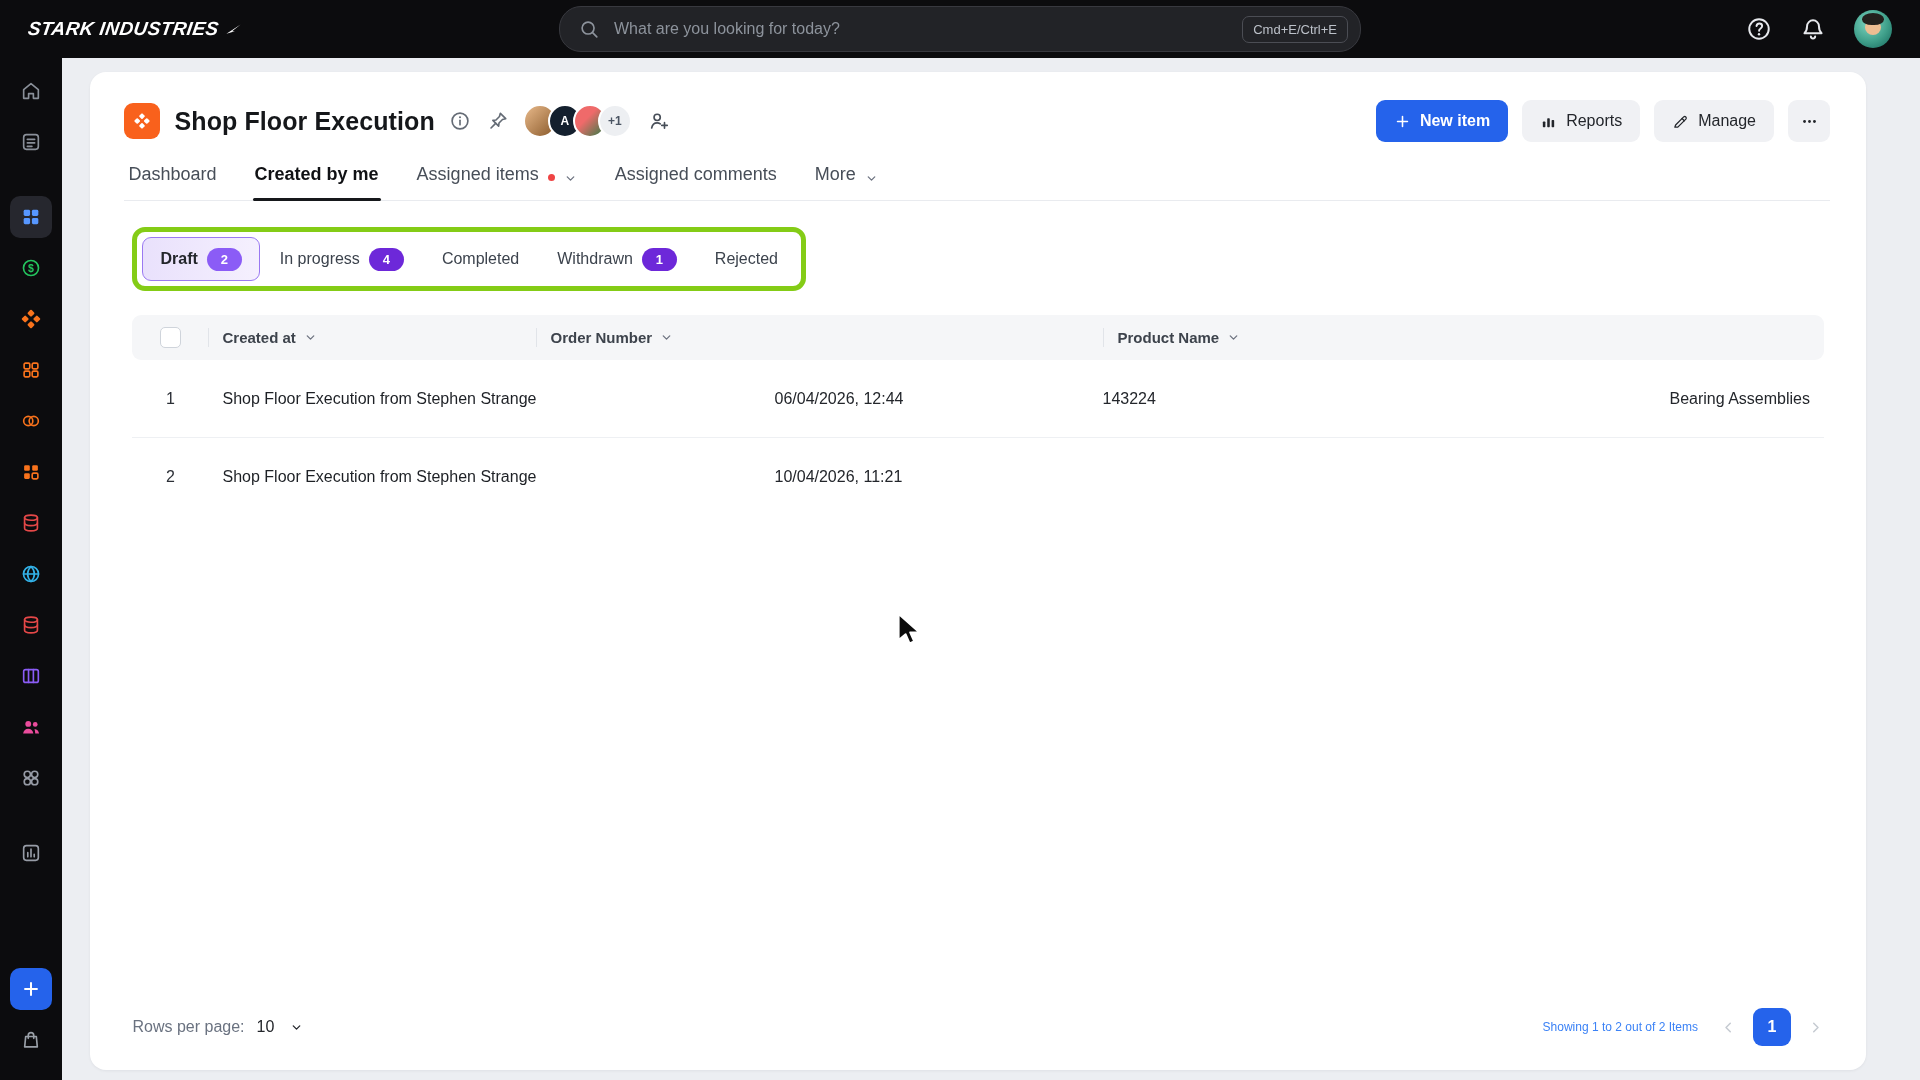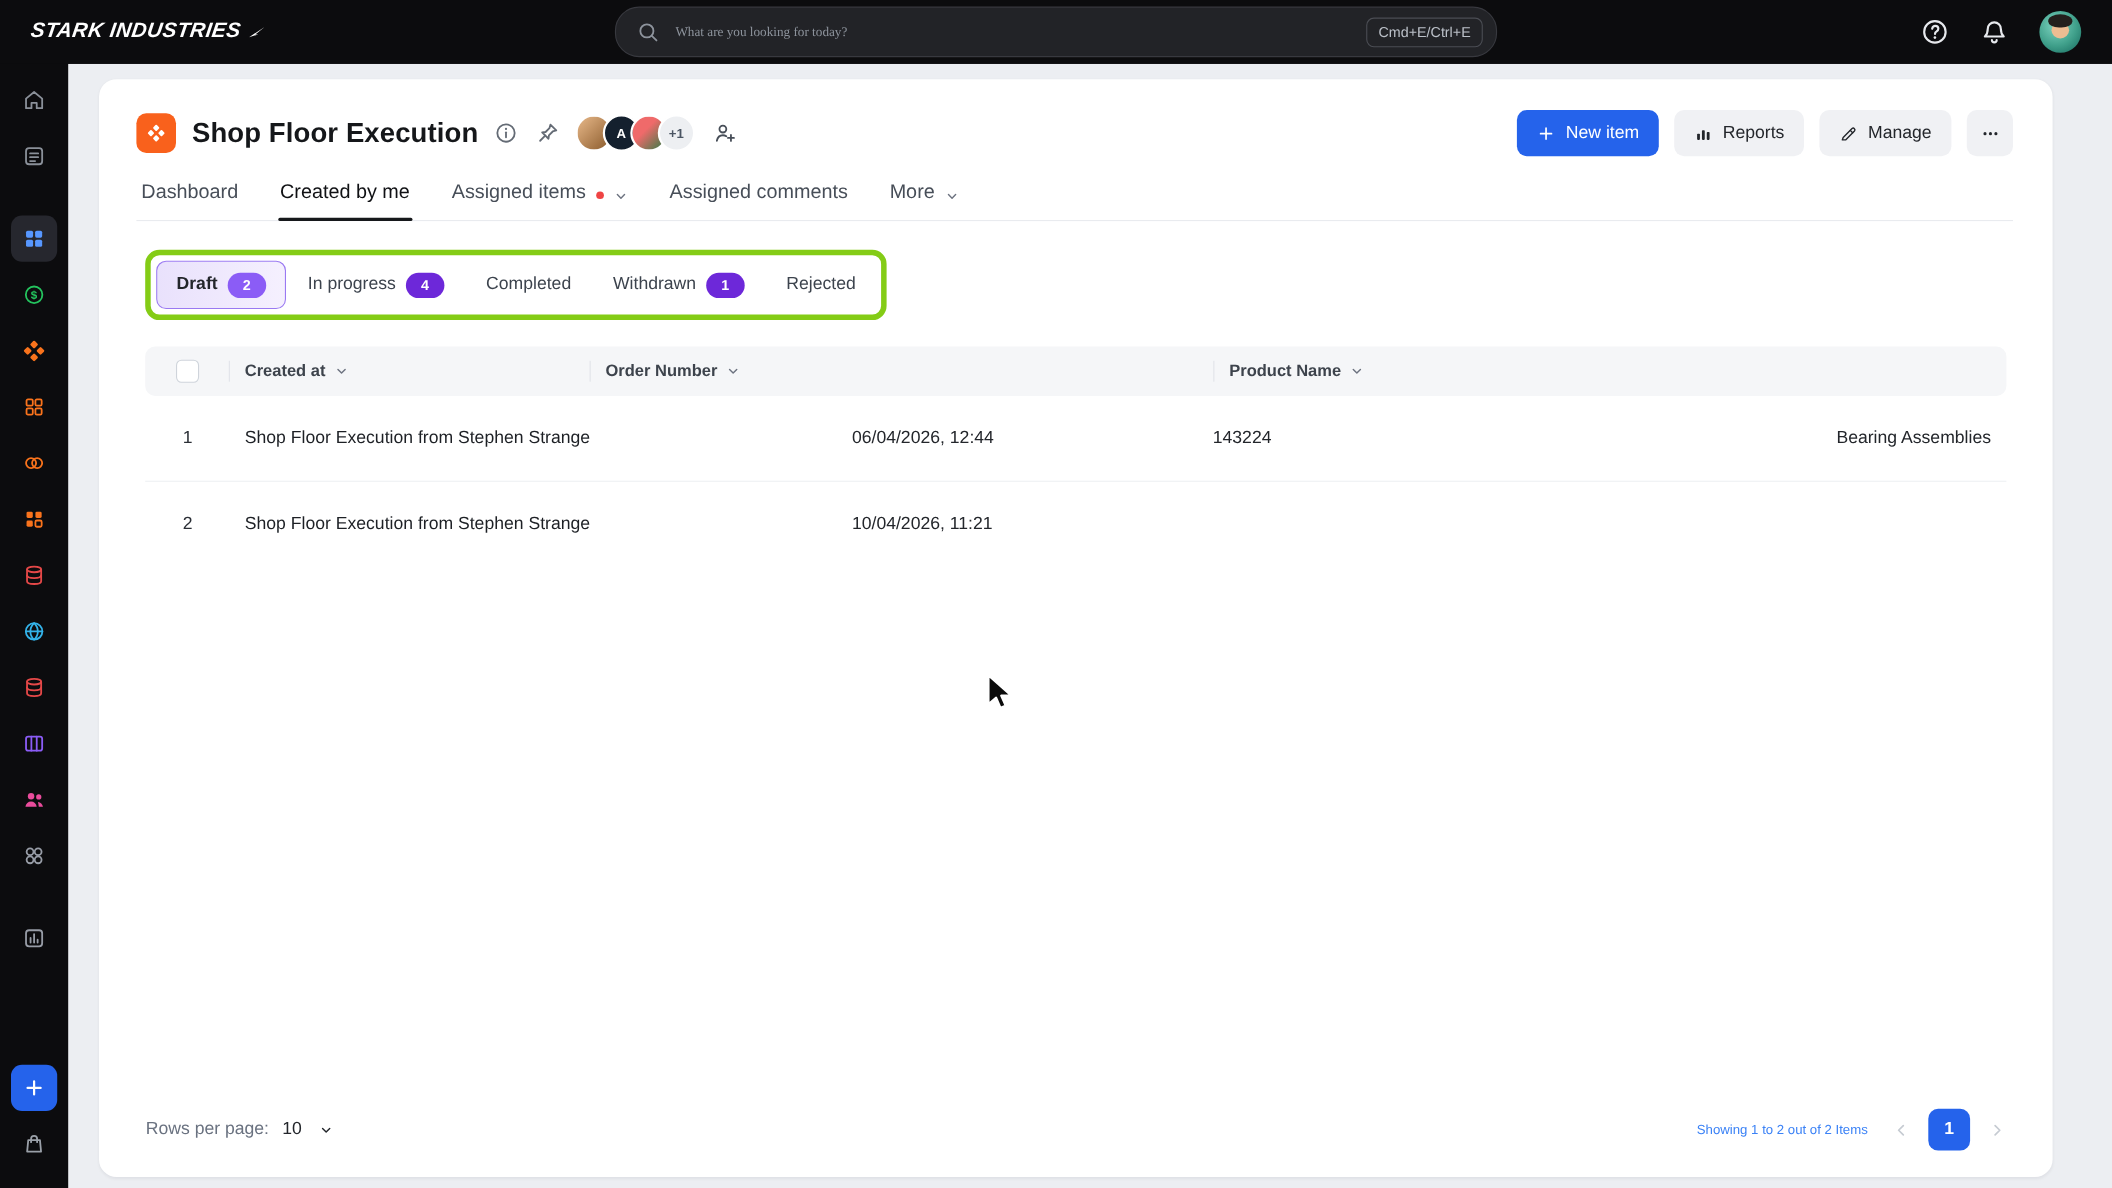"What are you looking for" .topbar-search input { font-family: Liberation Serif, serif -> Liberation Sans, sans-serif; font-size: 12px -> 16px }
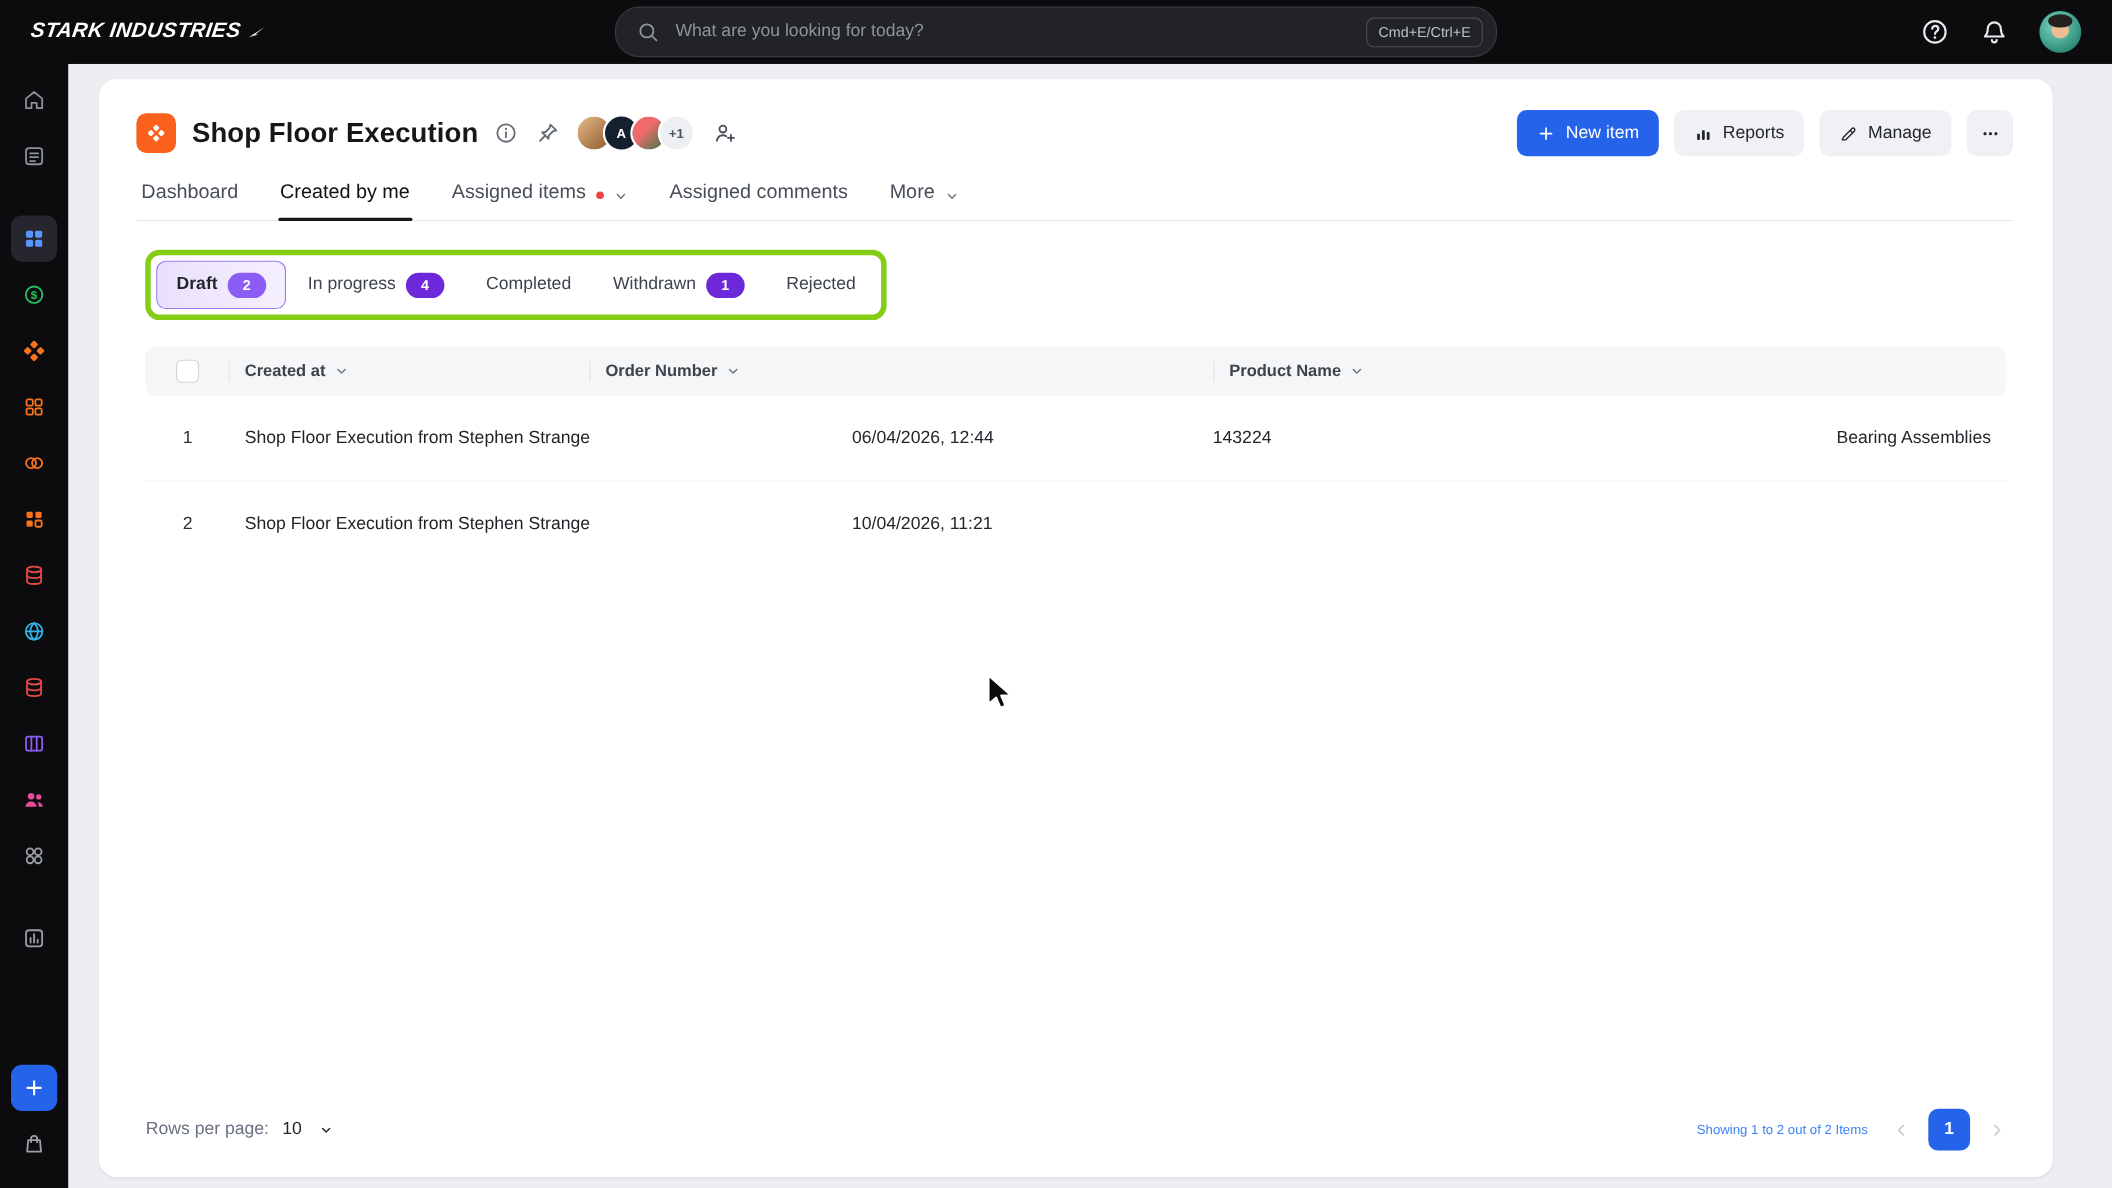"New item" .btn-primary { font-weight: 400 -> 700 }
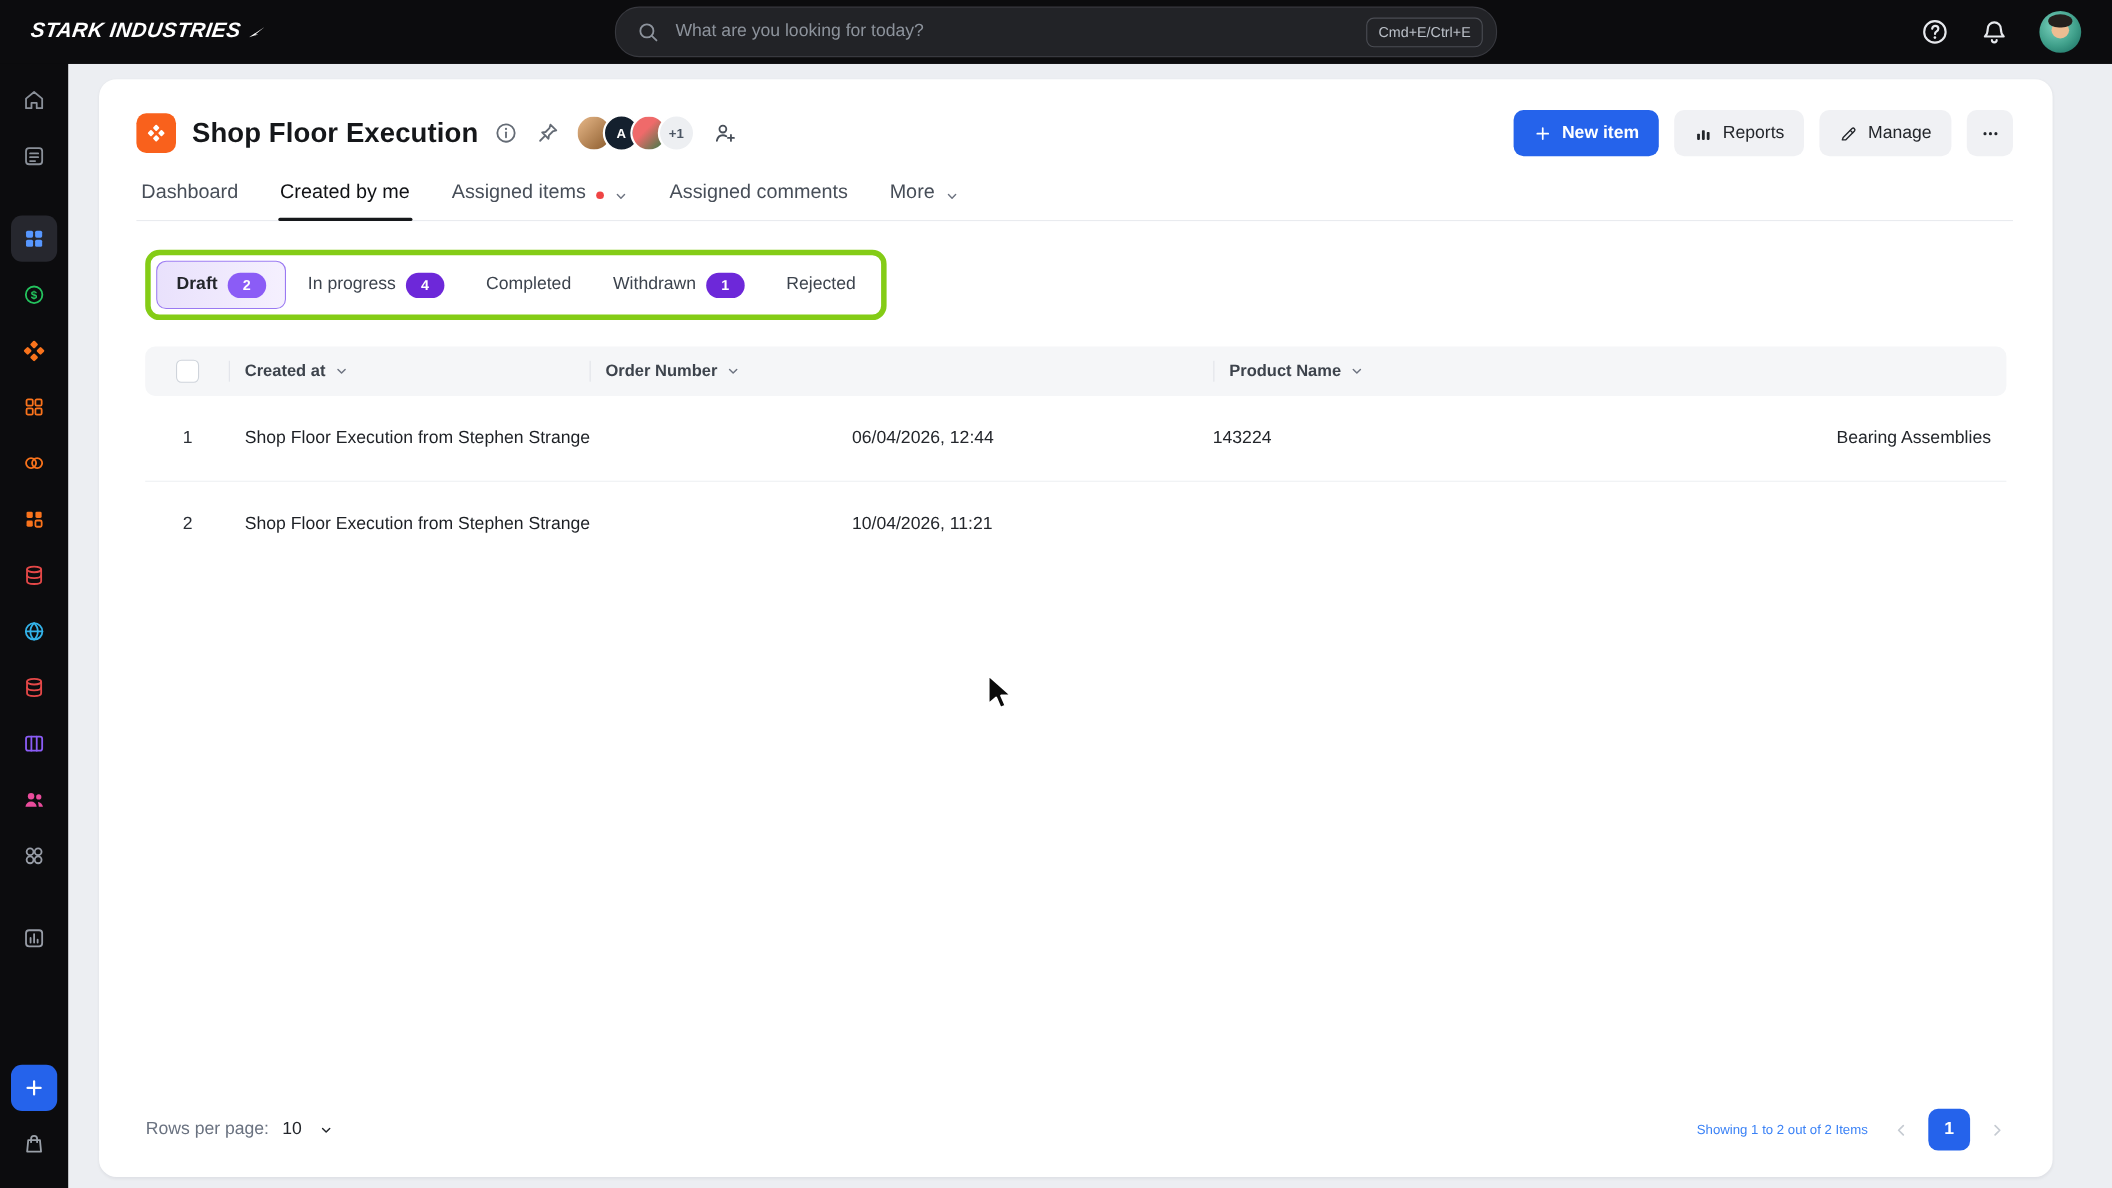"Created by me" .tab.active { font-weight: 400 -> 700 }
